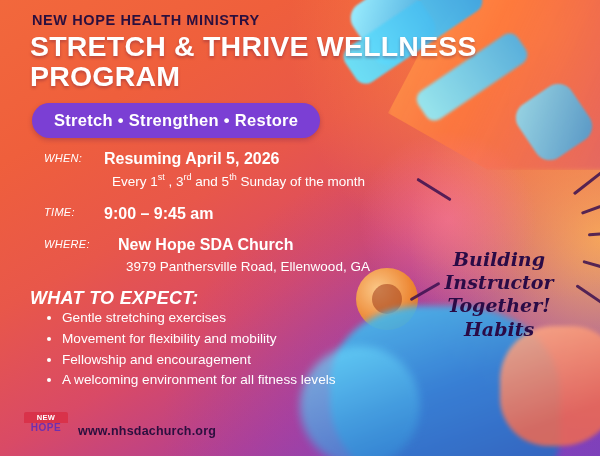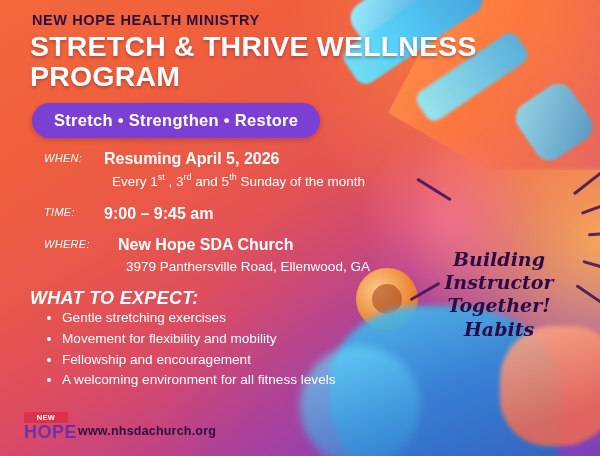"HOPE" .logo-bot { font-size: 18px -> 10px }
